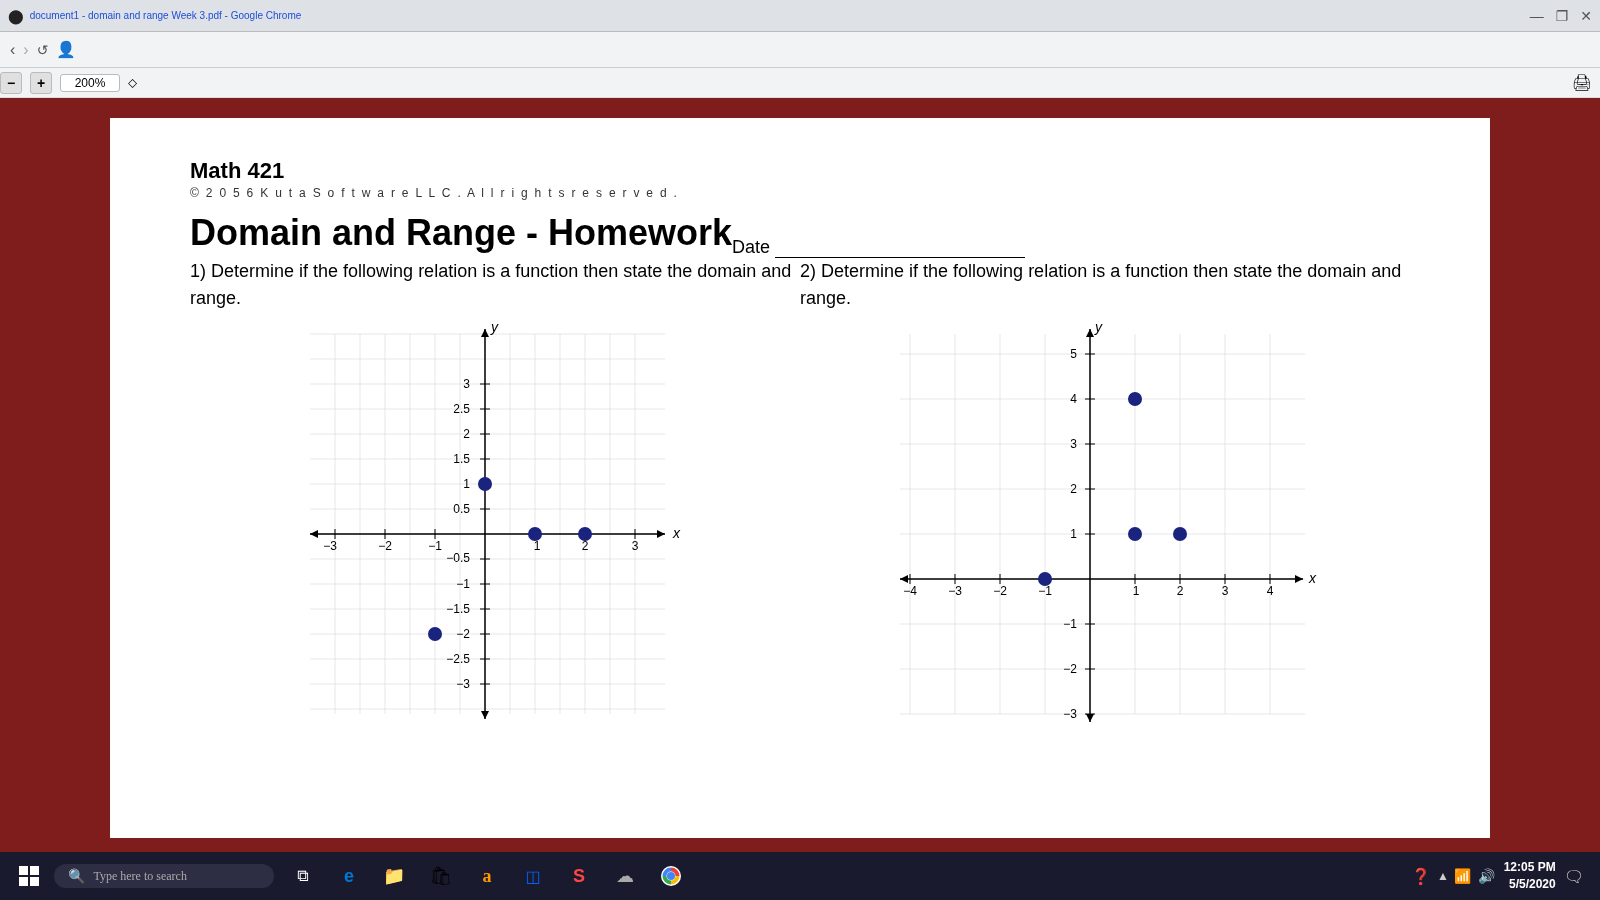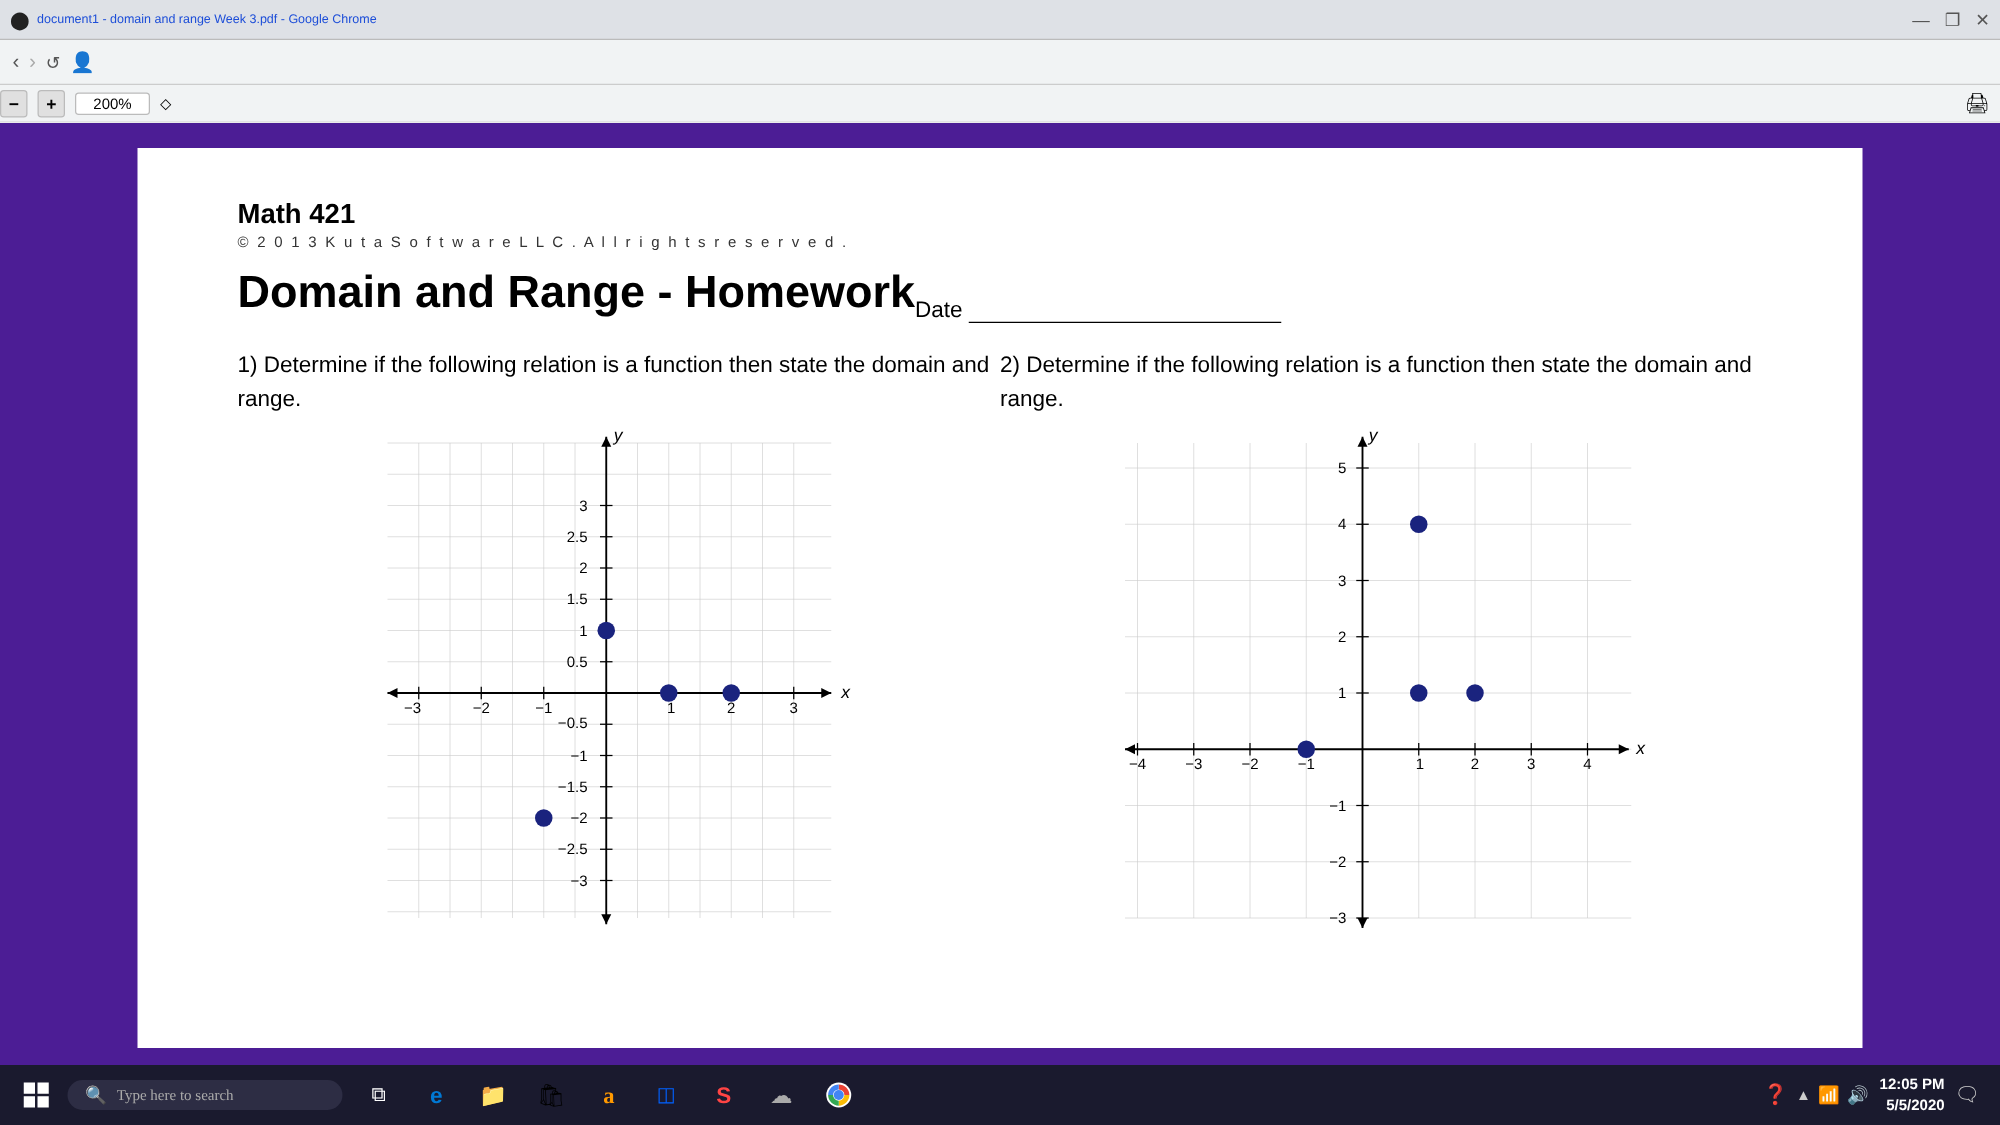"Math 421" #pdf-area { background: #4c1d95 -> #7f1d1d }
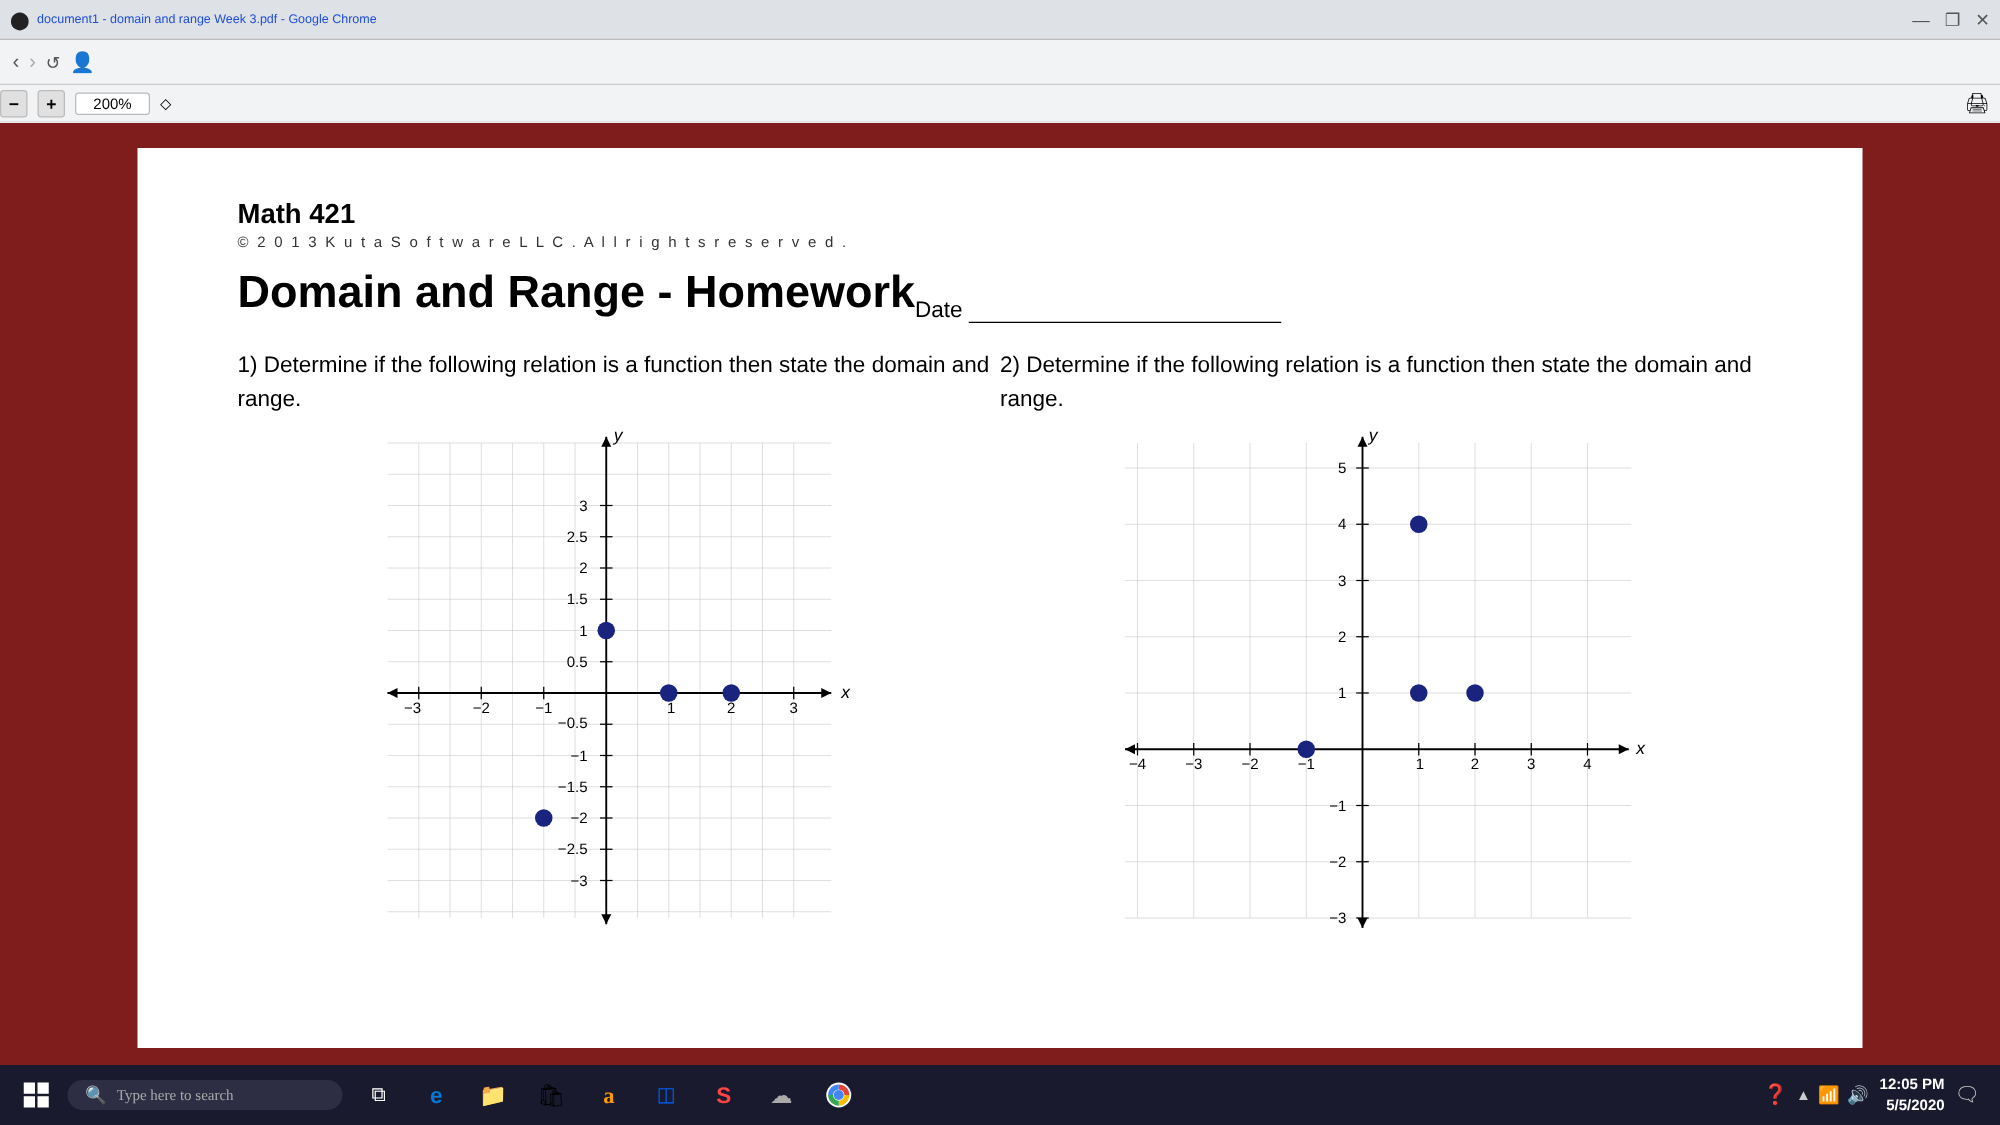"© 2 0 1 3" div.doc-copyright { text: 1 3 -> 5 6 }
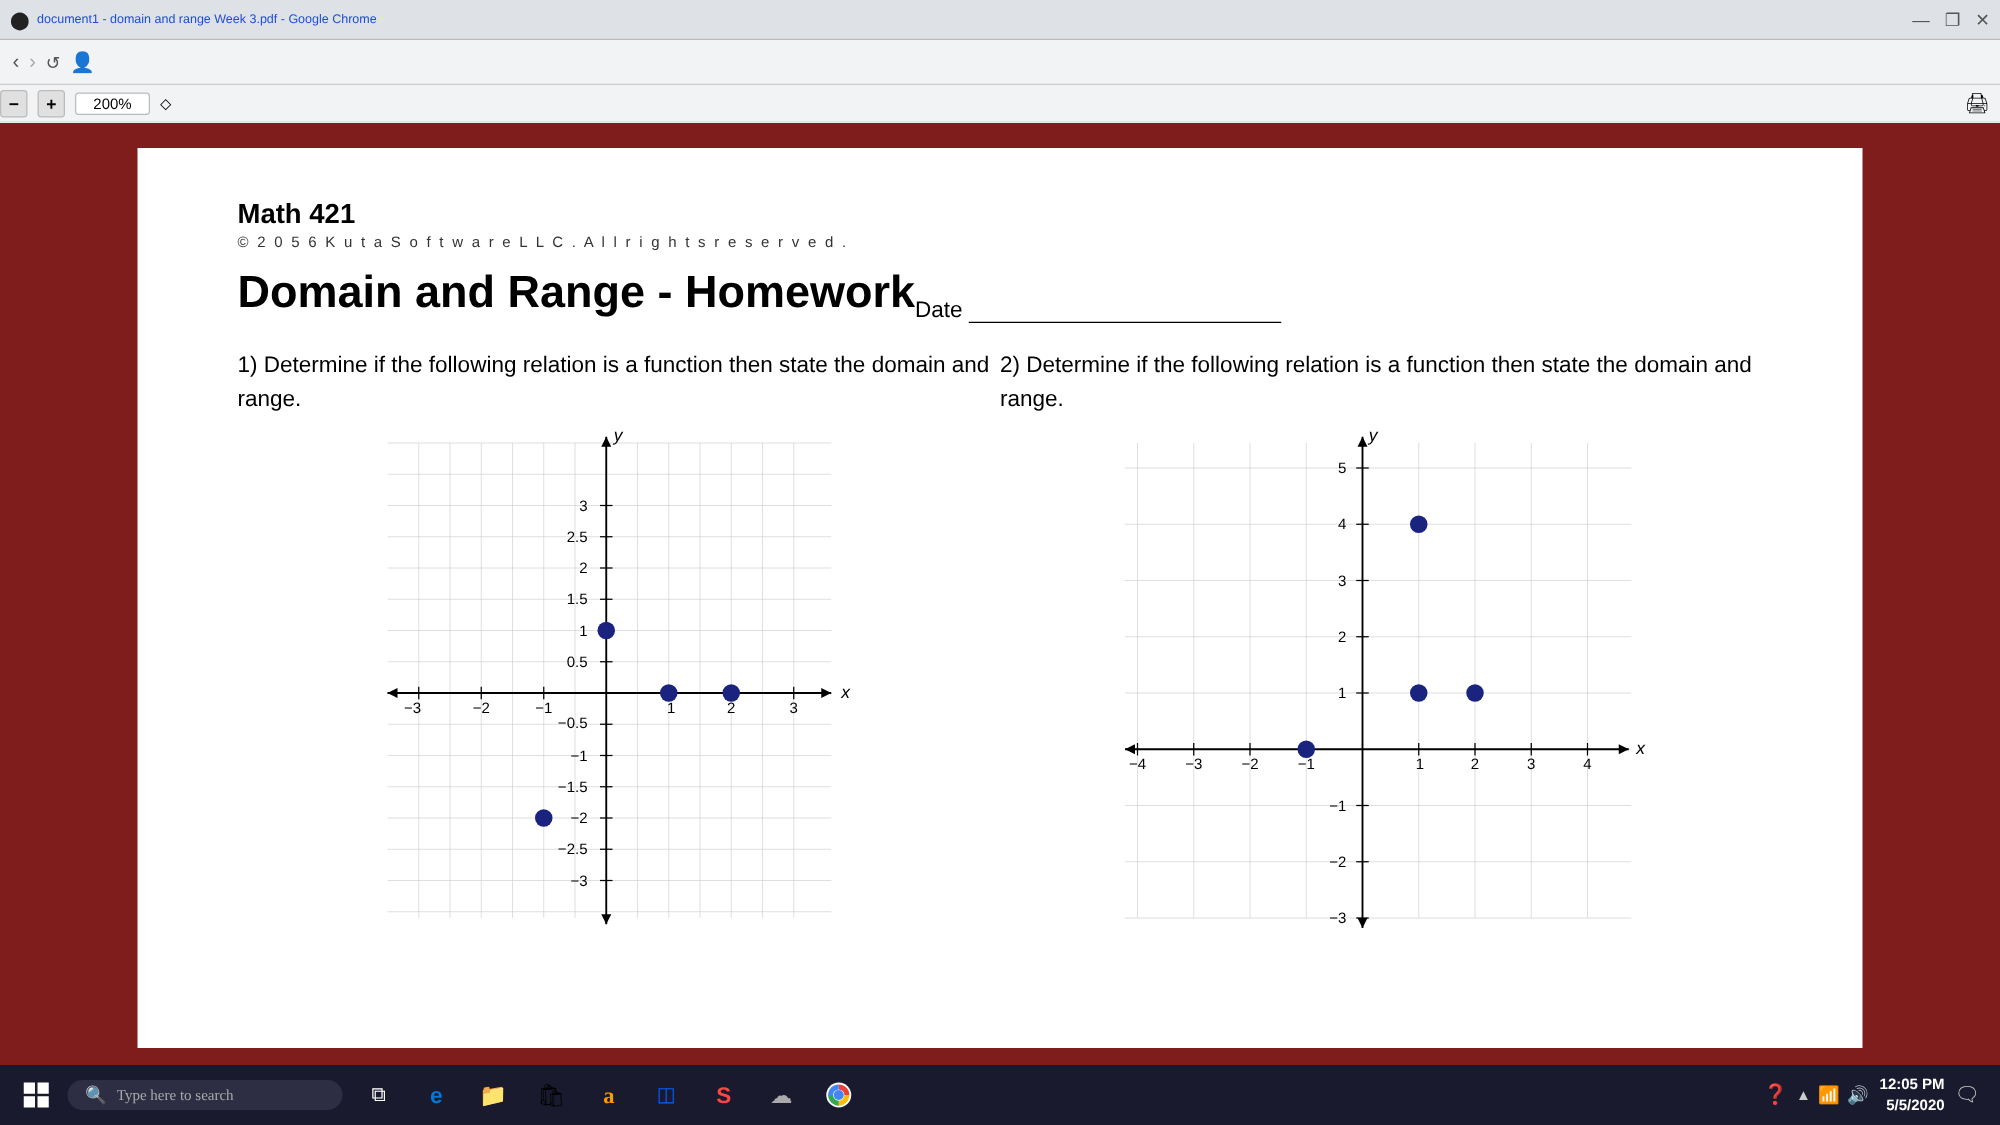"1) Determine if the following" .problems-container { margin-top: 20px -> none }
